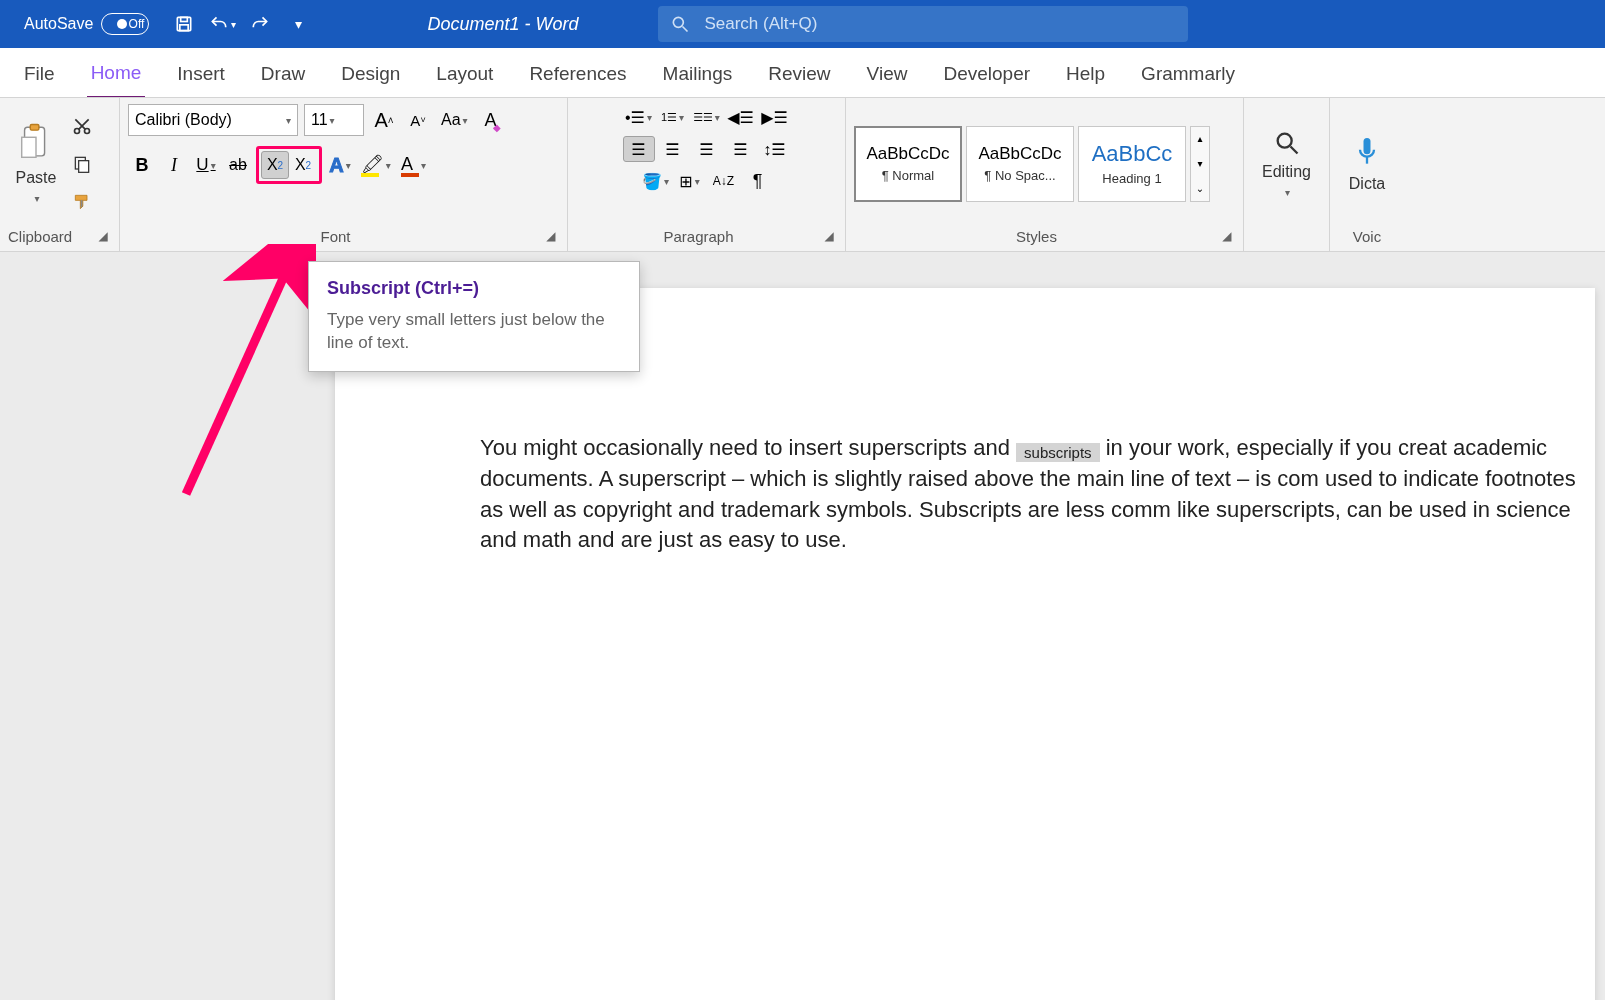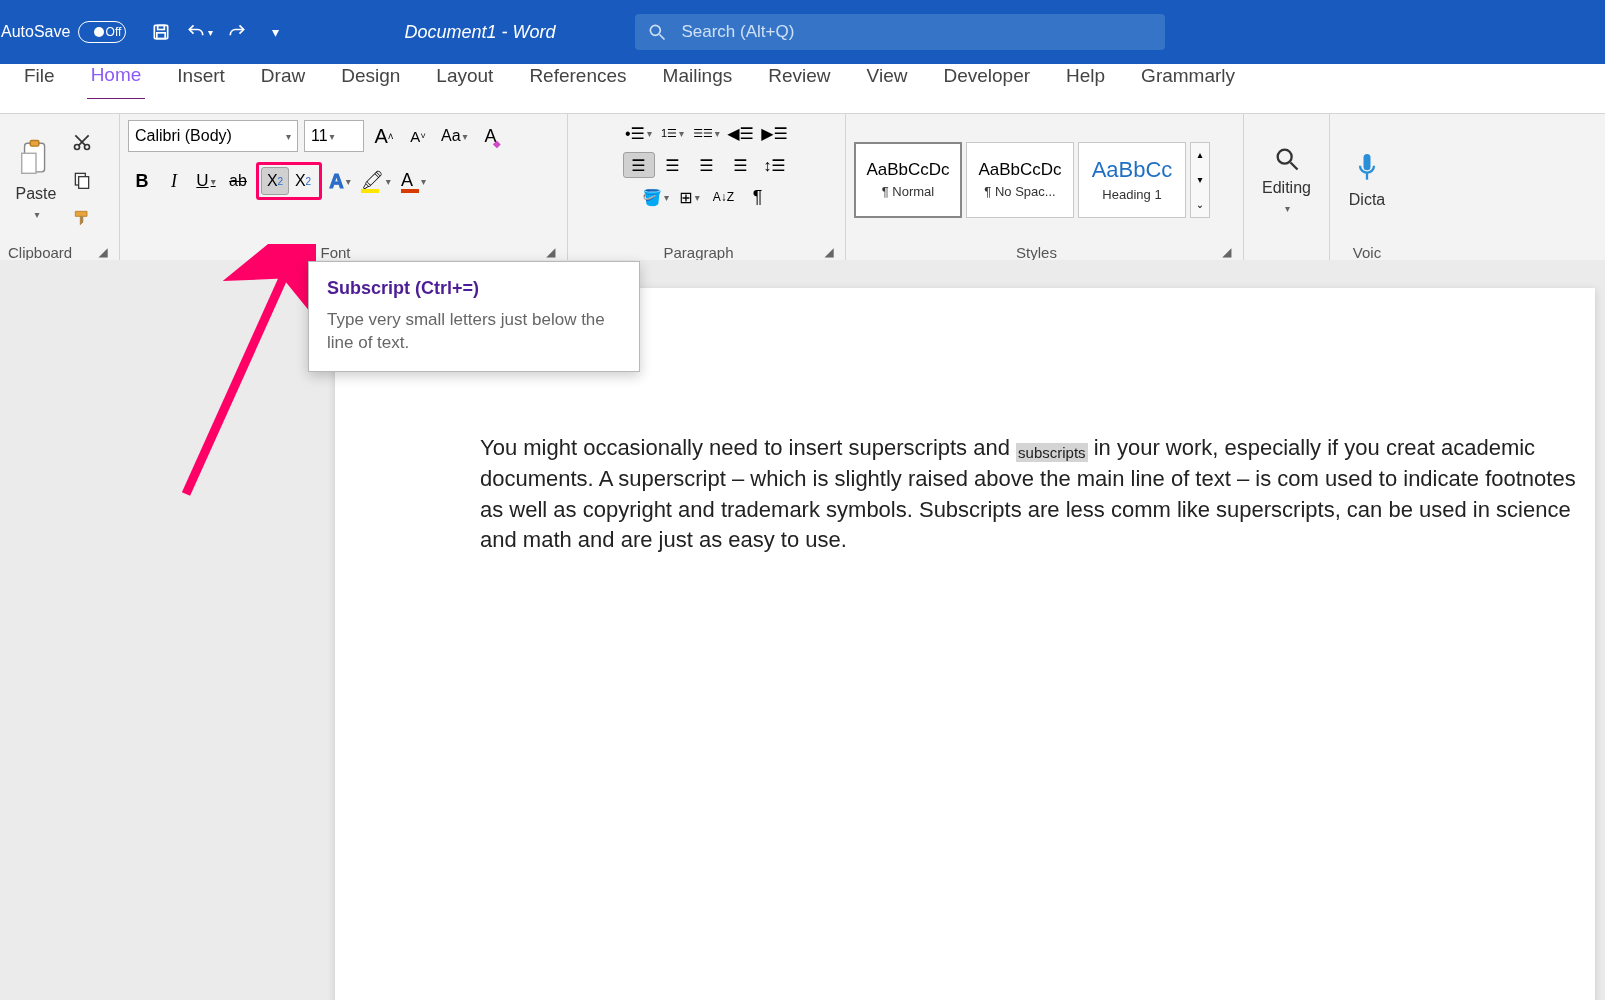"AutoSave" .title-bar { height: 64px -> 48px; padding: 0 1px -> 0 24px }
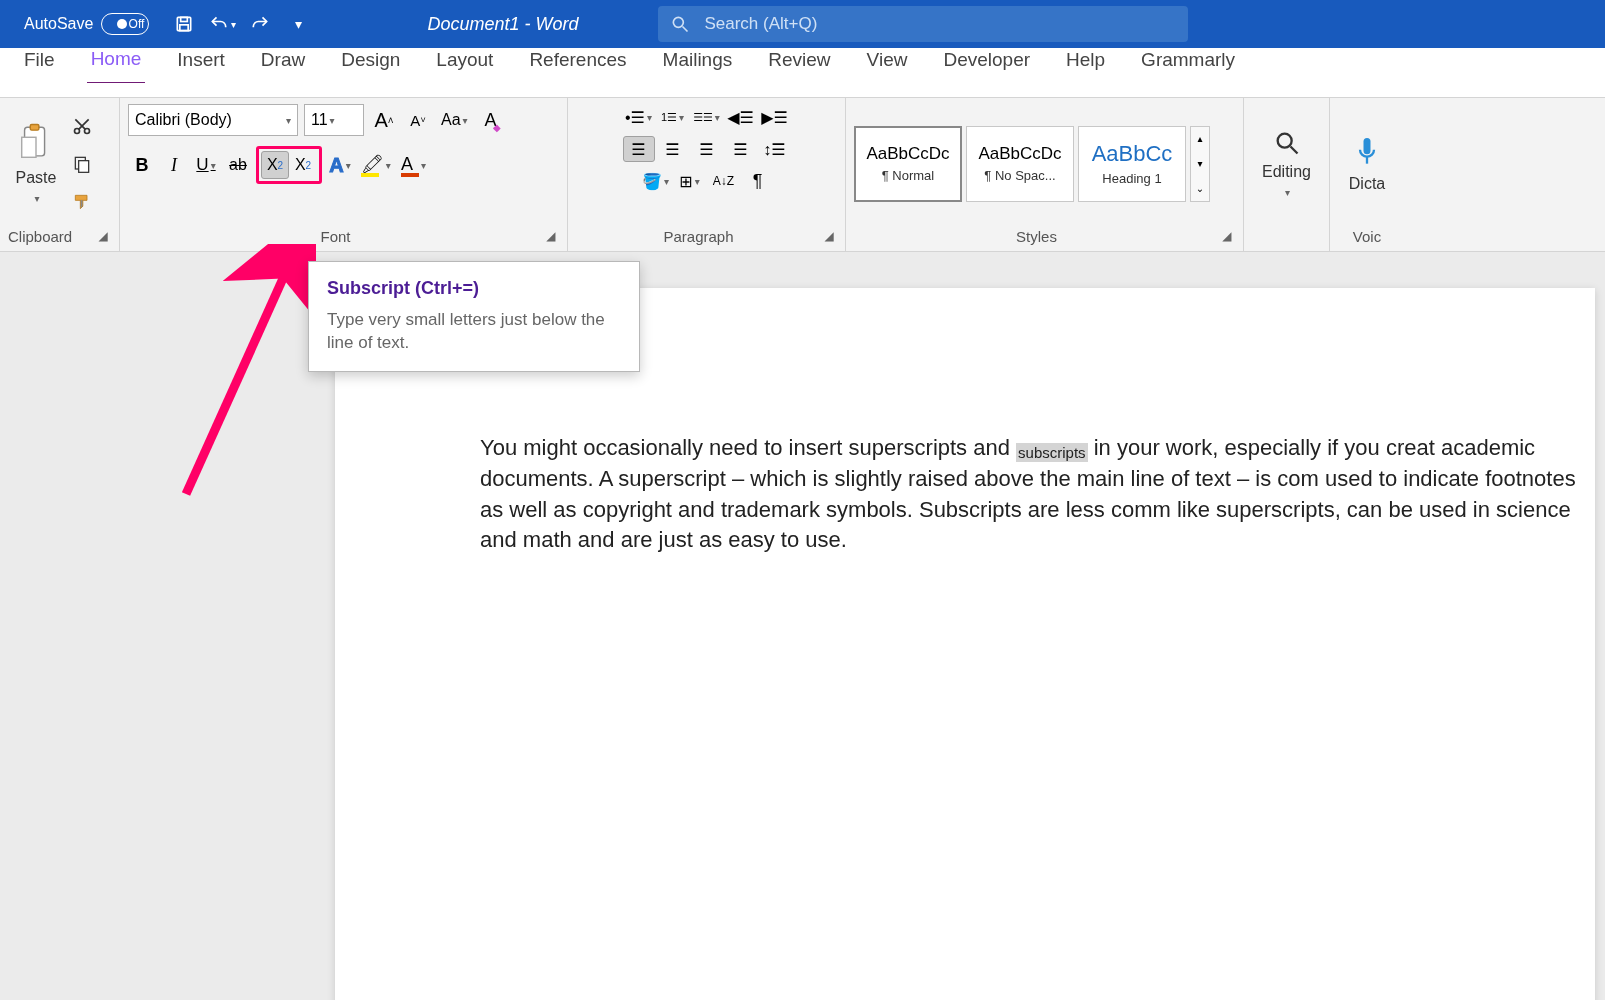"File" .tabs { padding: 14px 20px -> 0 20px }
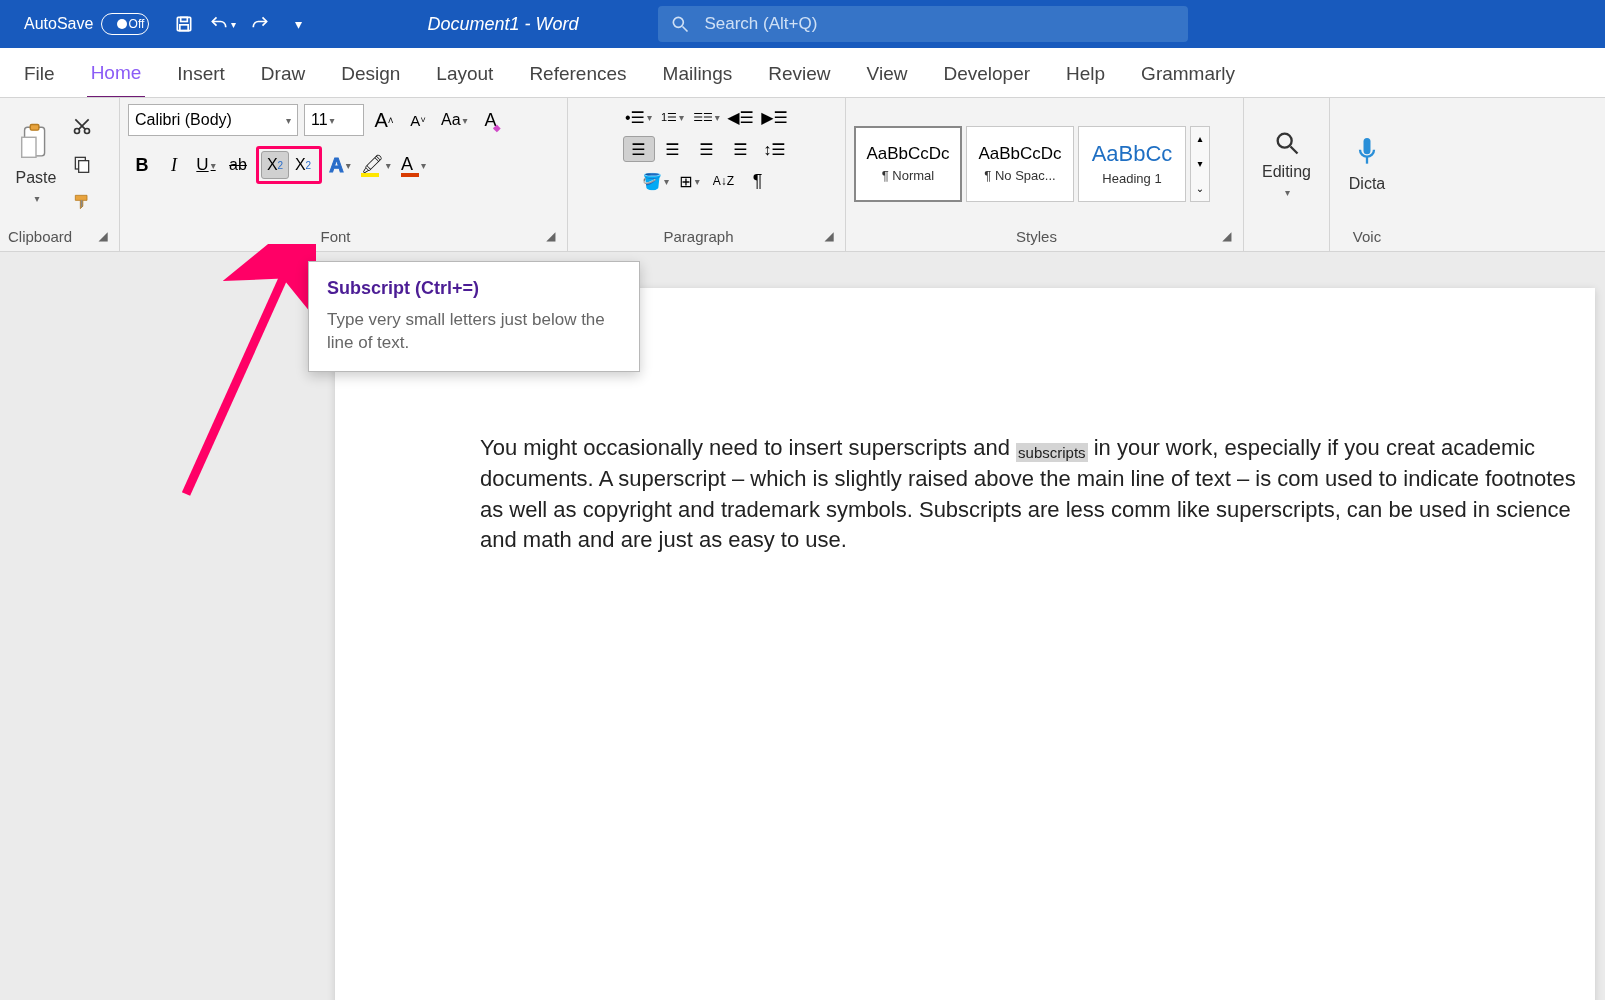"subscripts" .sel { padding: 1px 2px -> 1px 8px }
